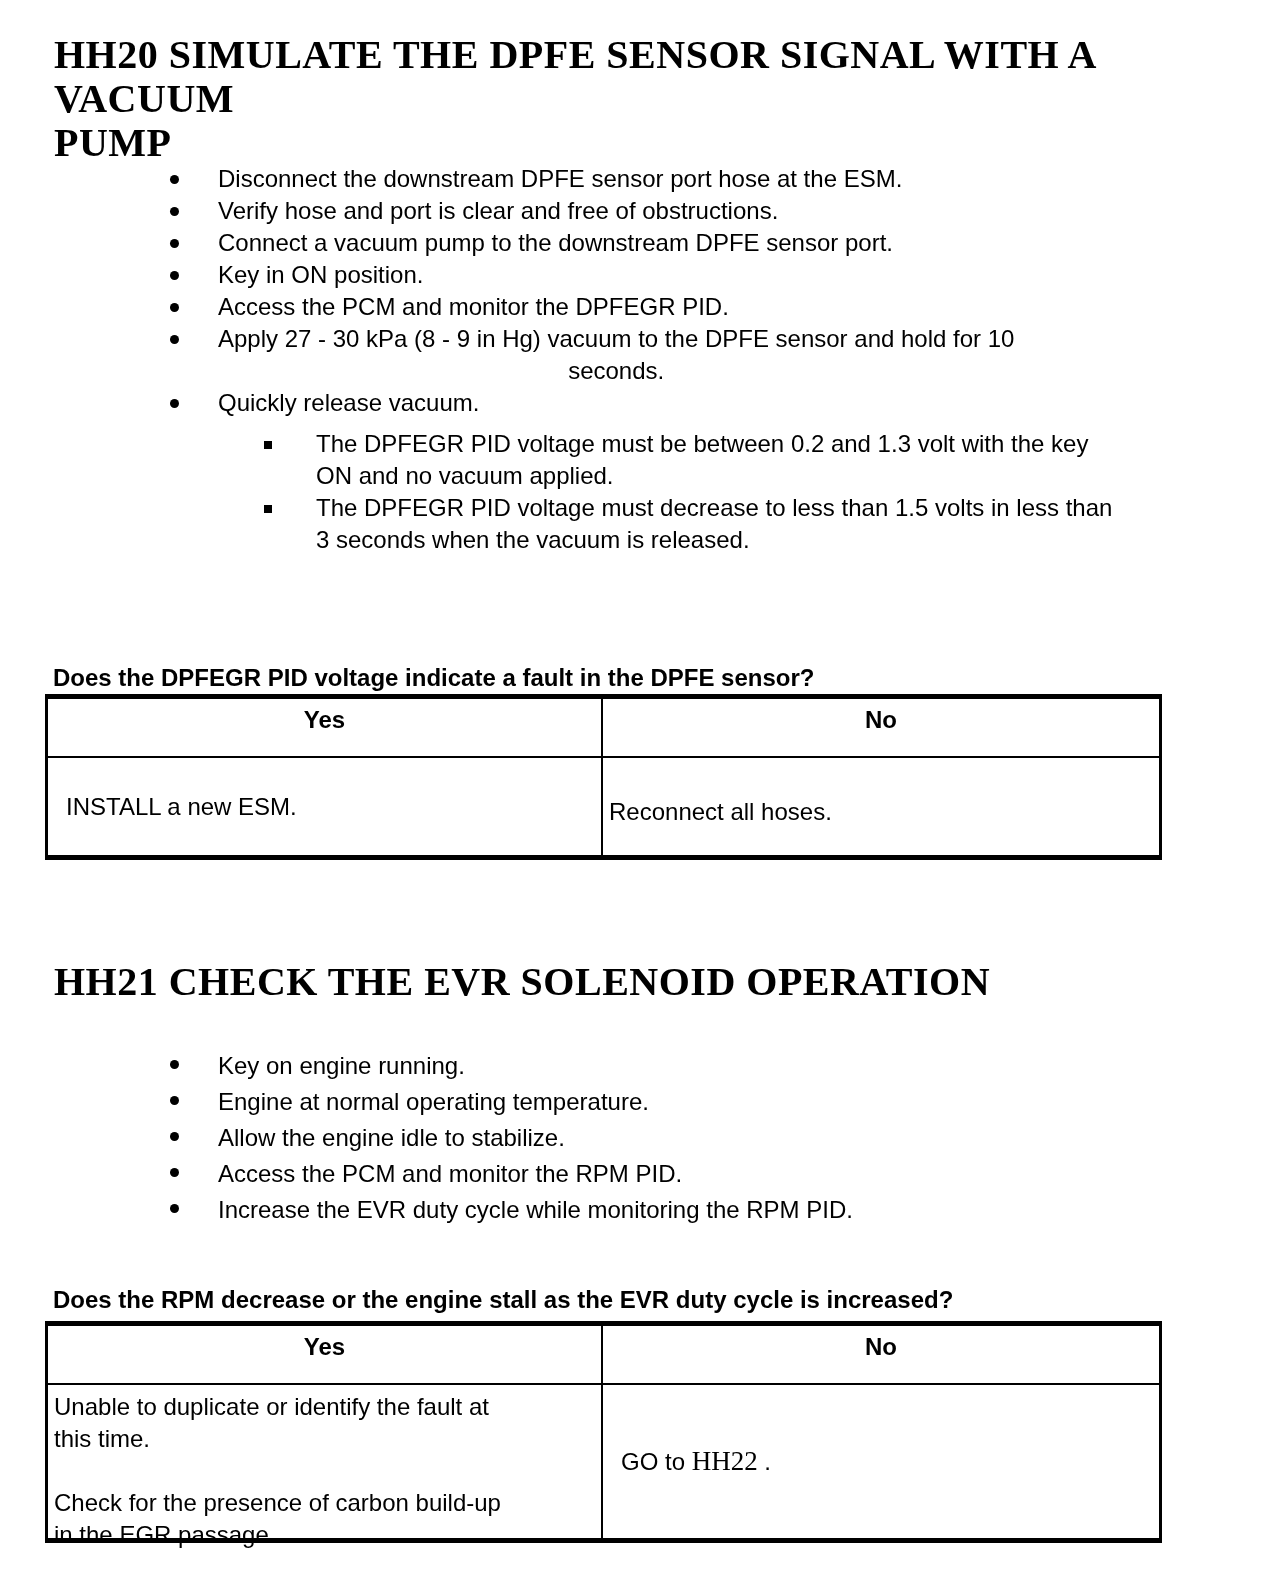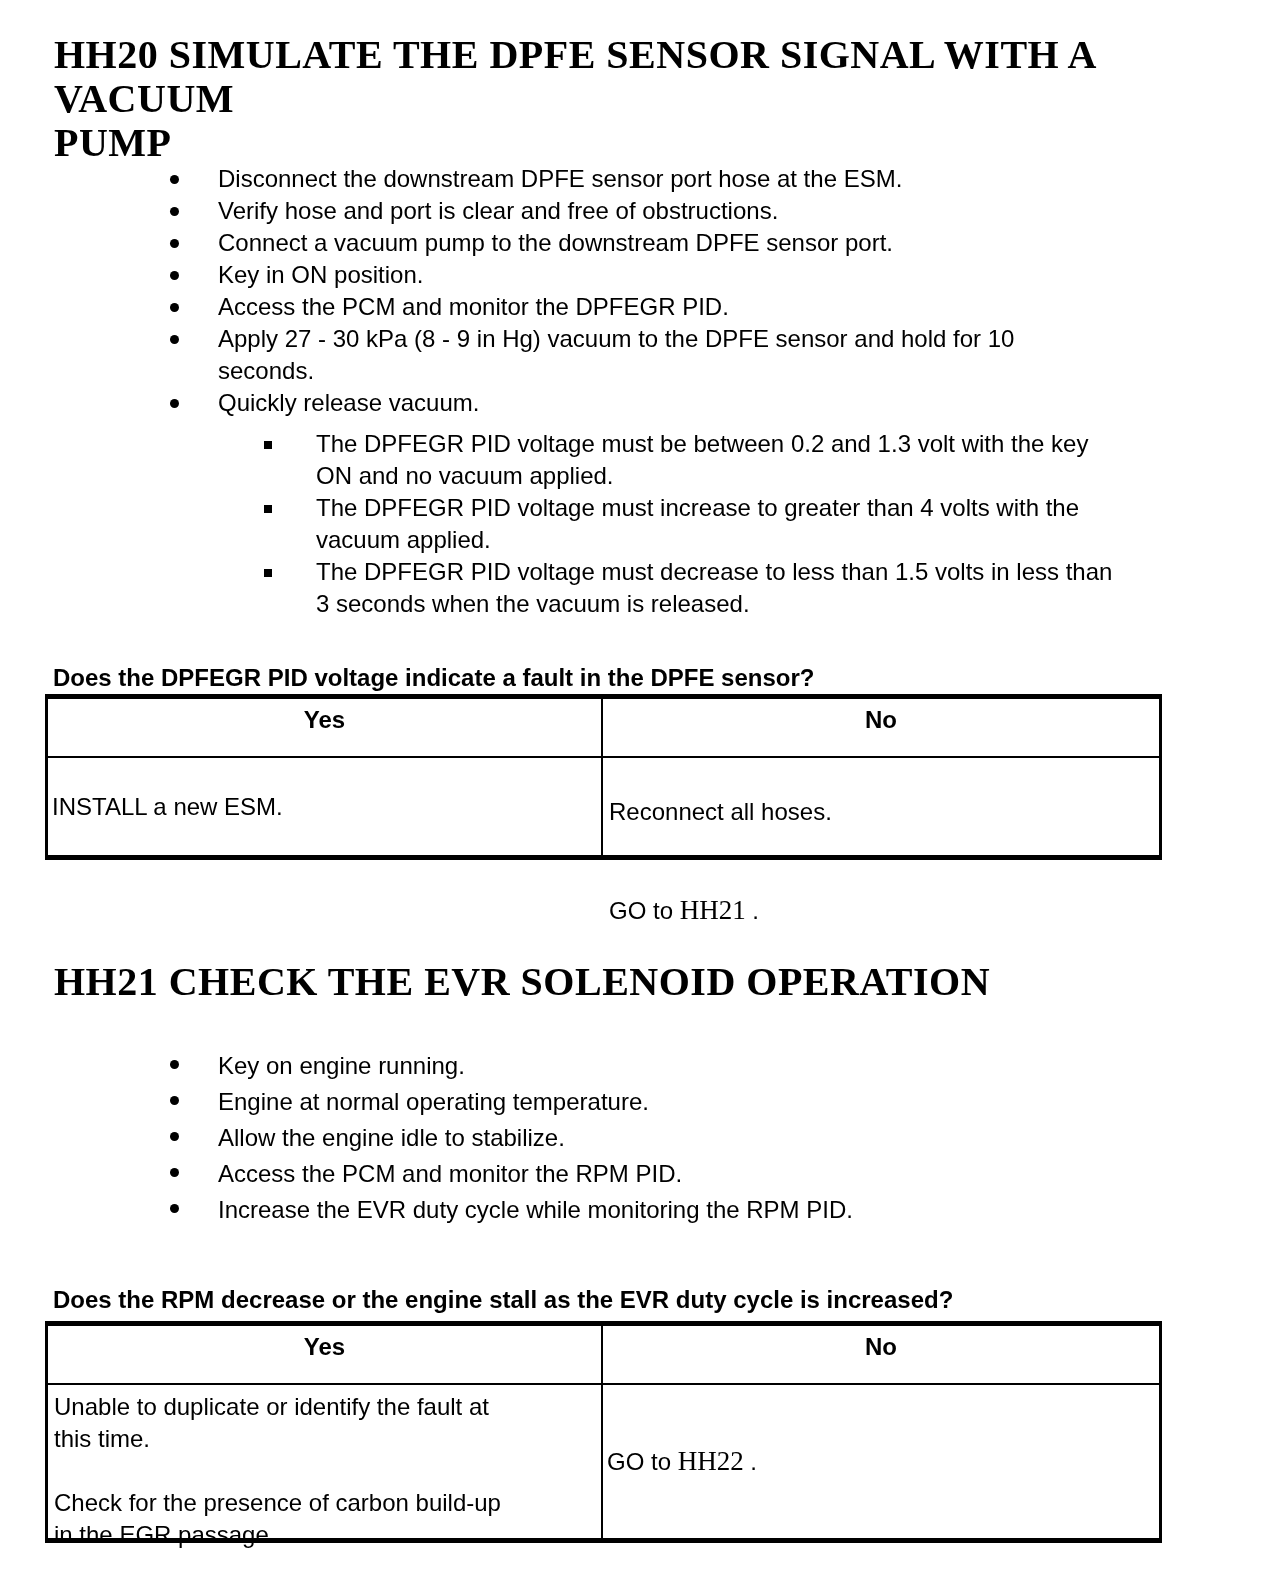"Disconnect the downstream DPFE sensor" .bullet-row { text-align: none -> center }
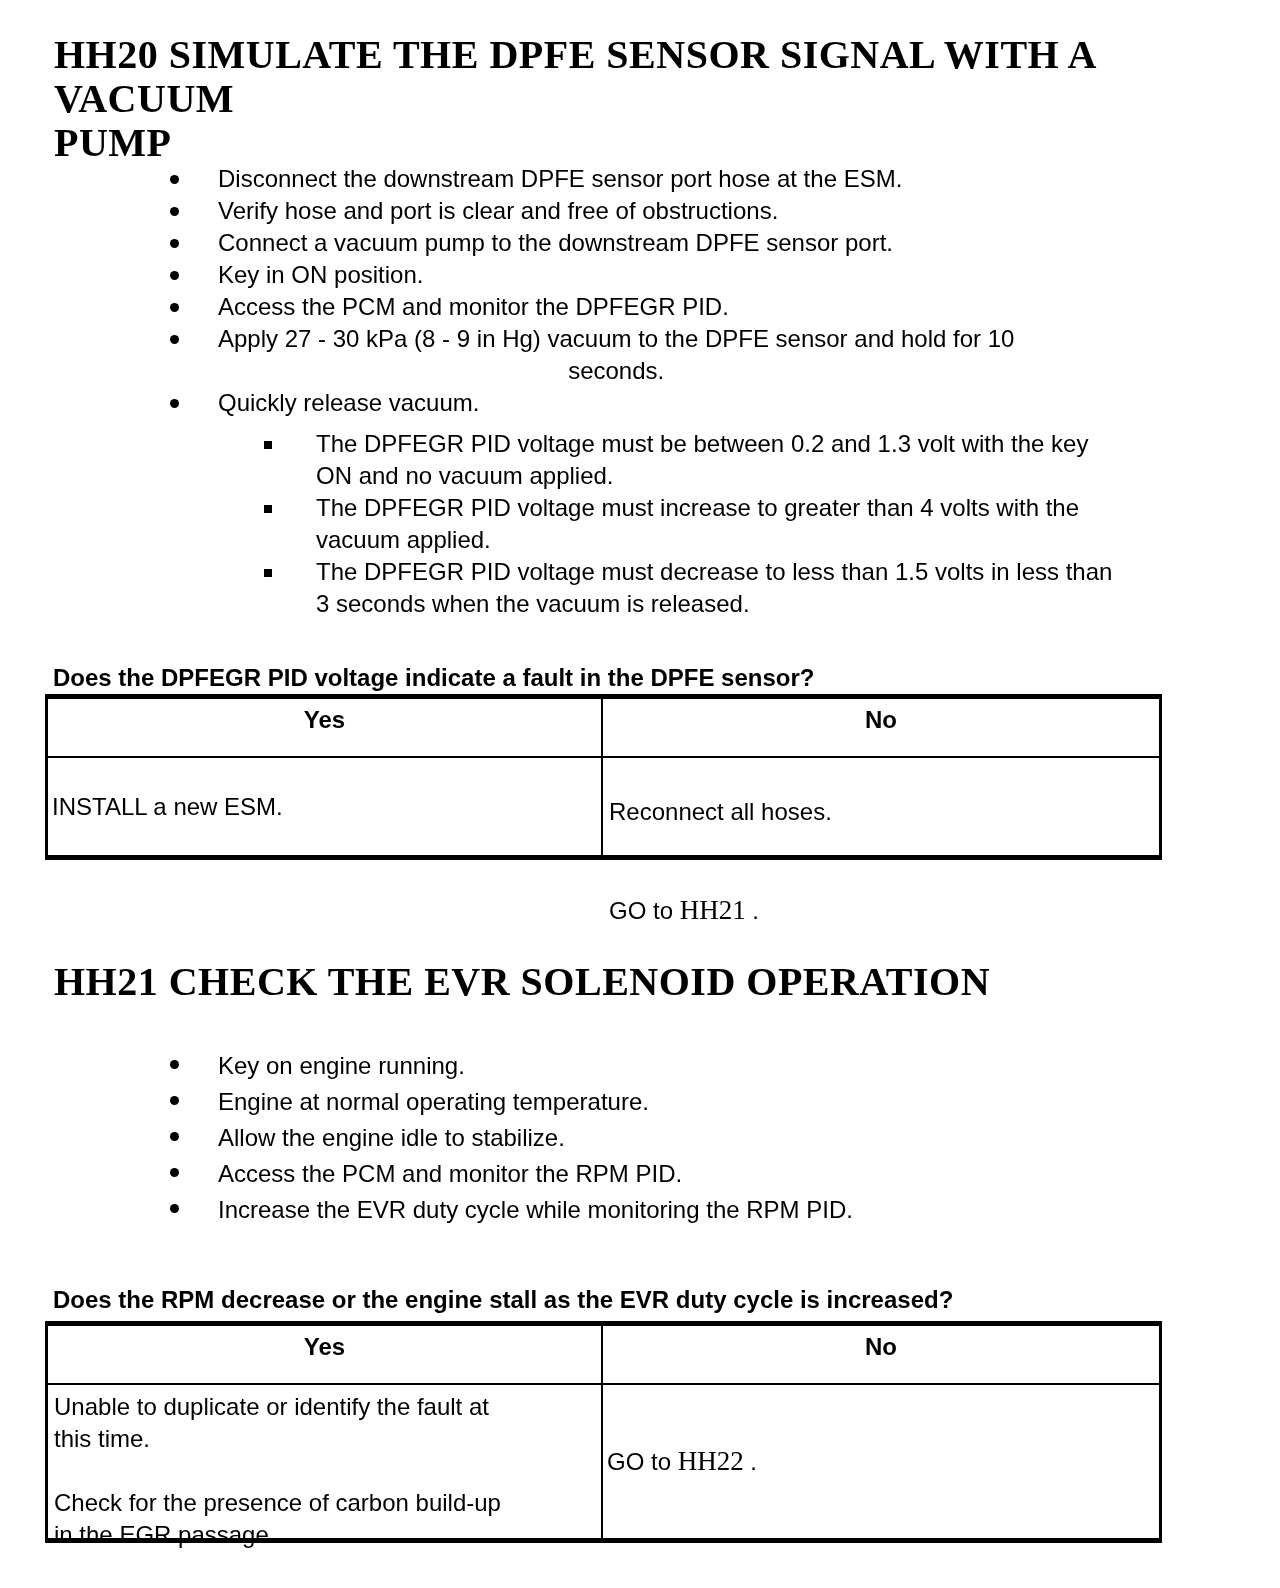"The DPFEGR PID voltage must increase" div.sub-row { html: <div> <span></span> <span>The DPFEGR PID voltage must increase to greater than 4 volts with the vacuum applied.</span> </div> -> none }
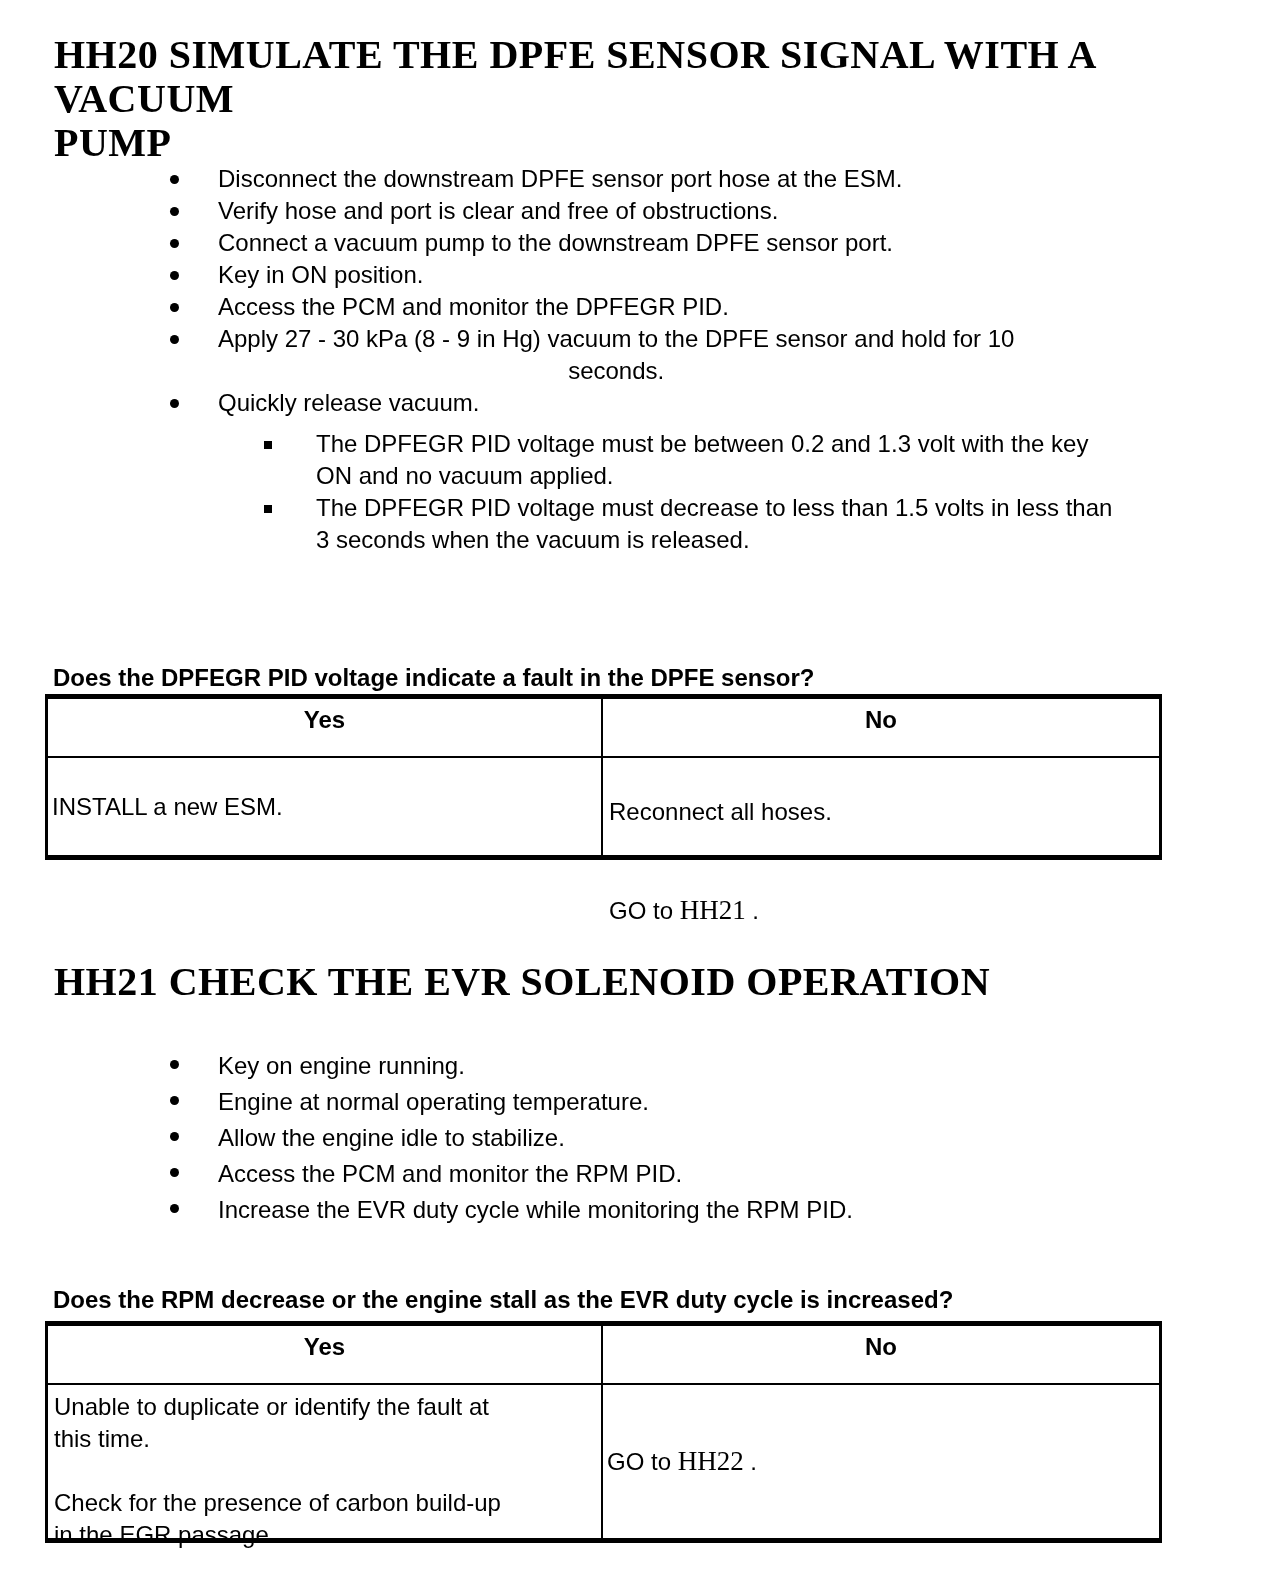"INSTALL a new ESM." .v-center { padding-left: 4px -> 18px }
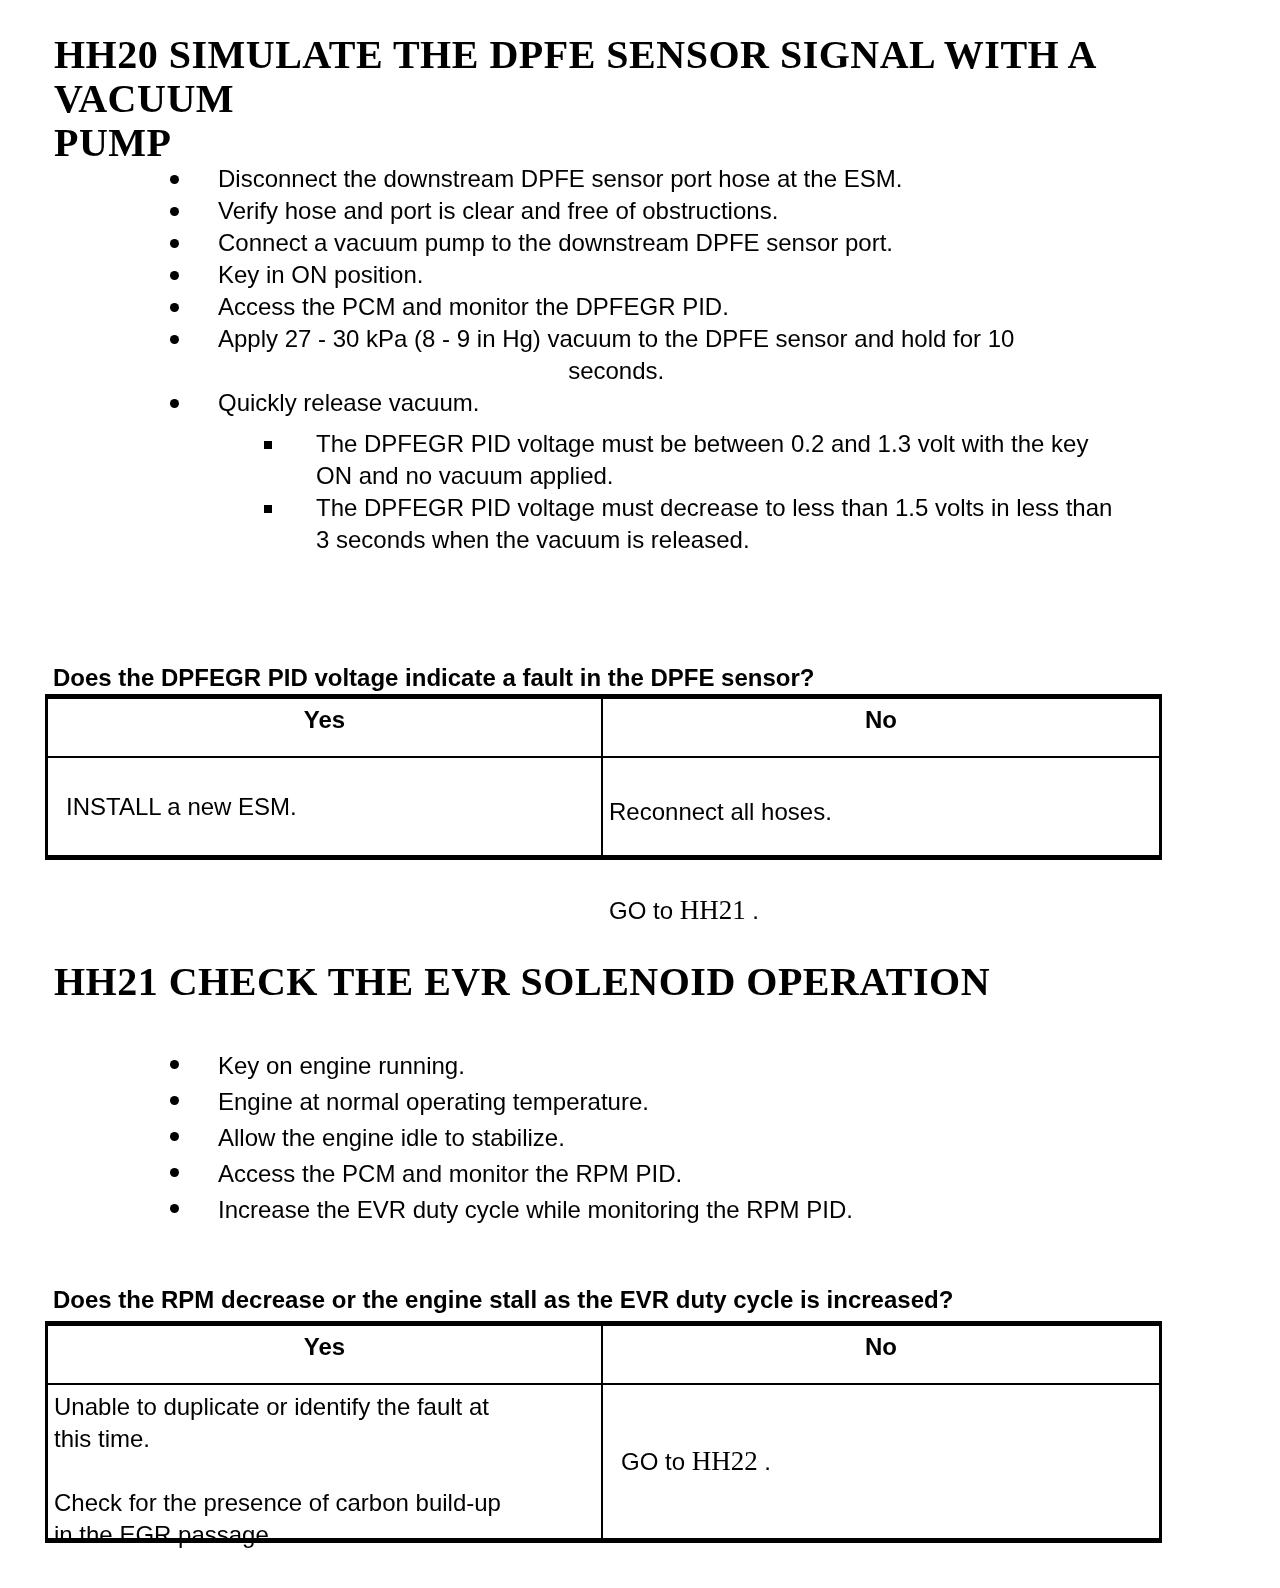"GO to HH21 ." p.go-line { html: <p><span>GO to </span><span>HH21</span><span> .</span></p> -> none }
